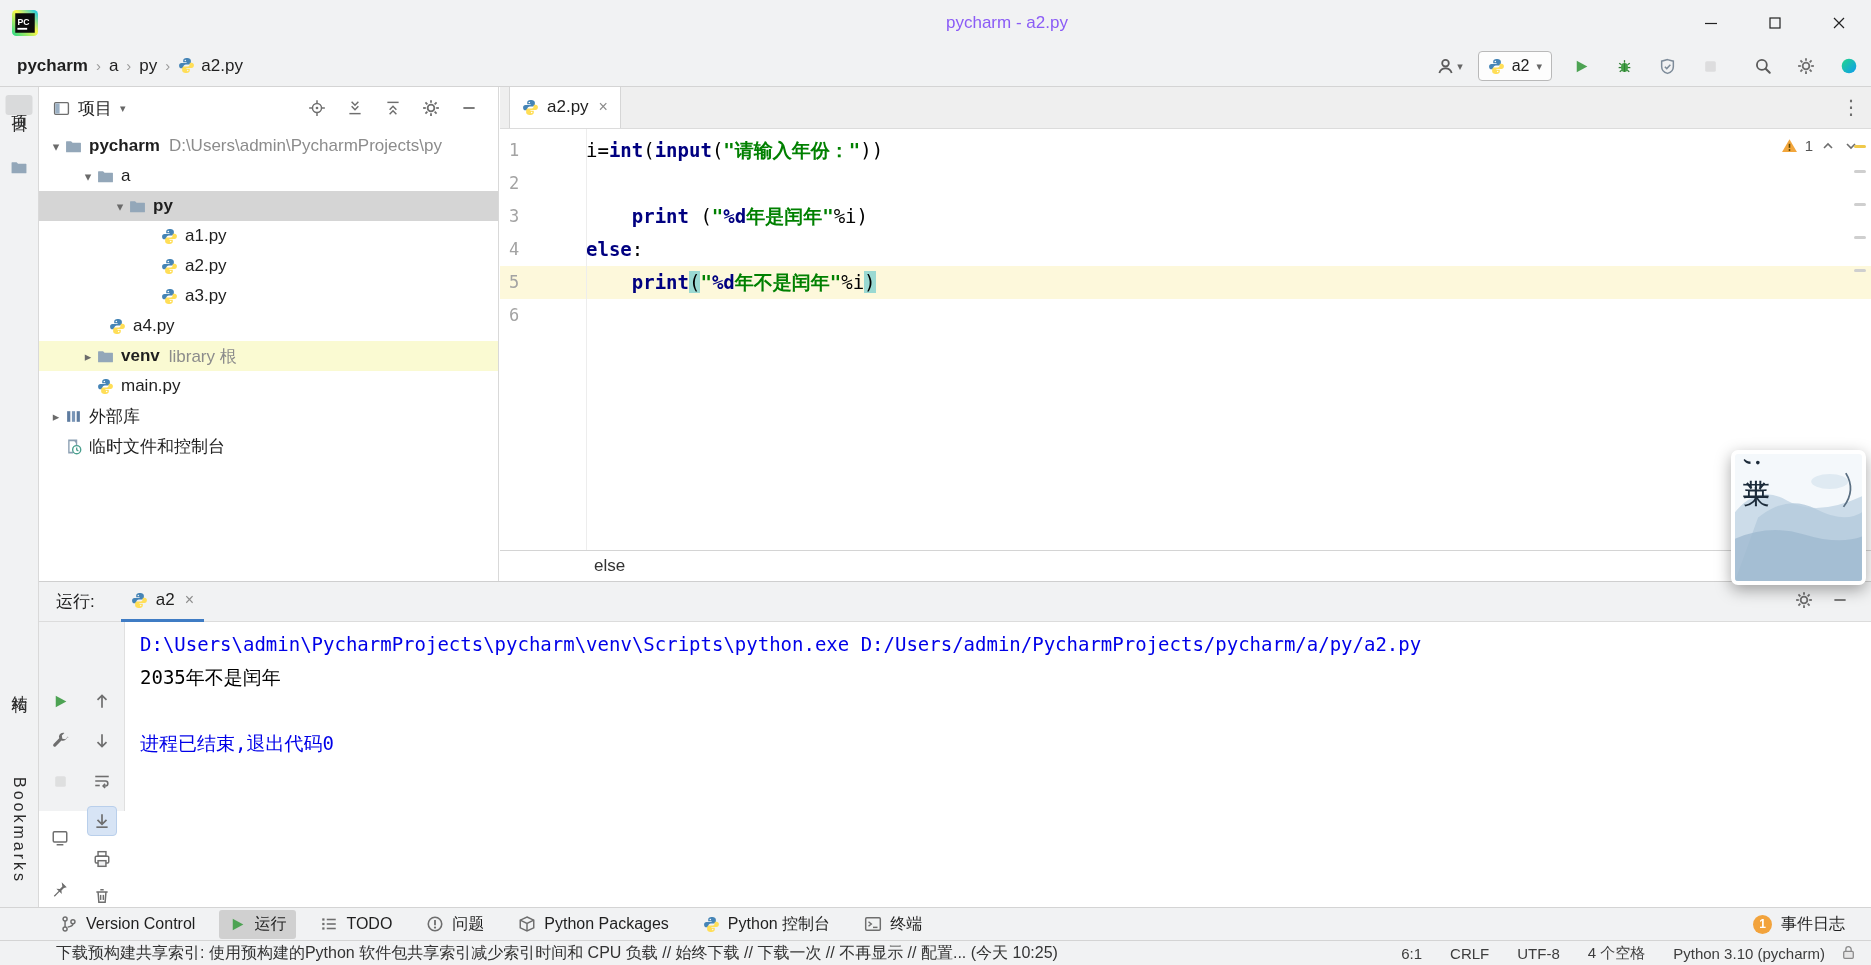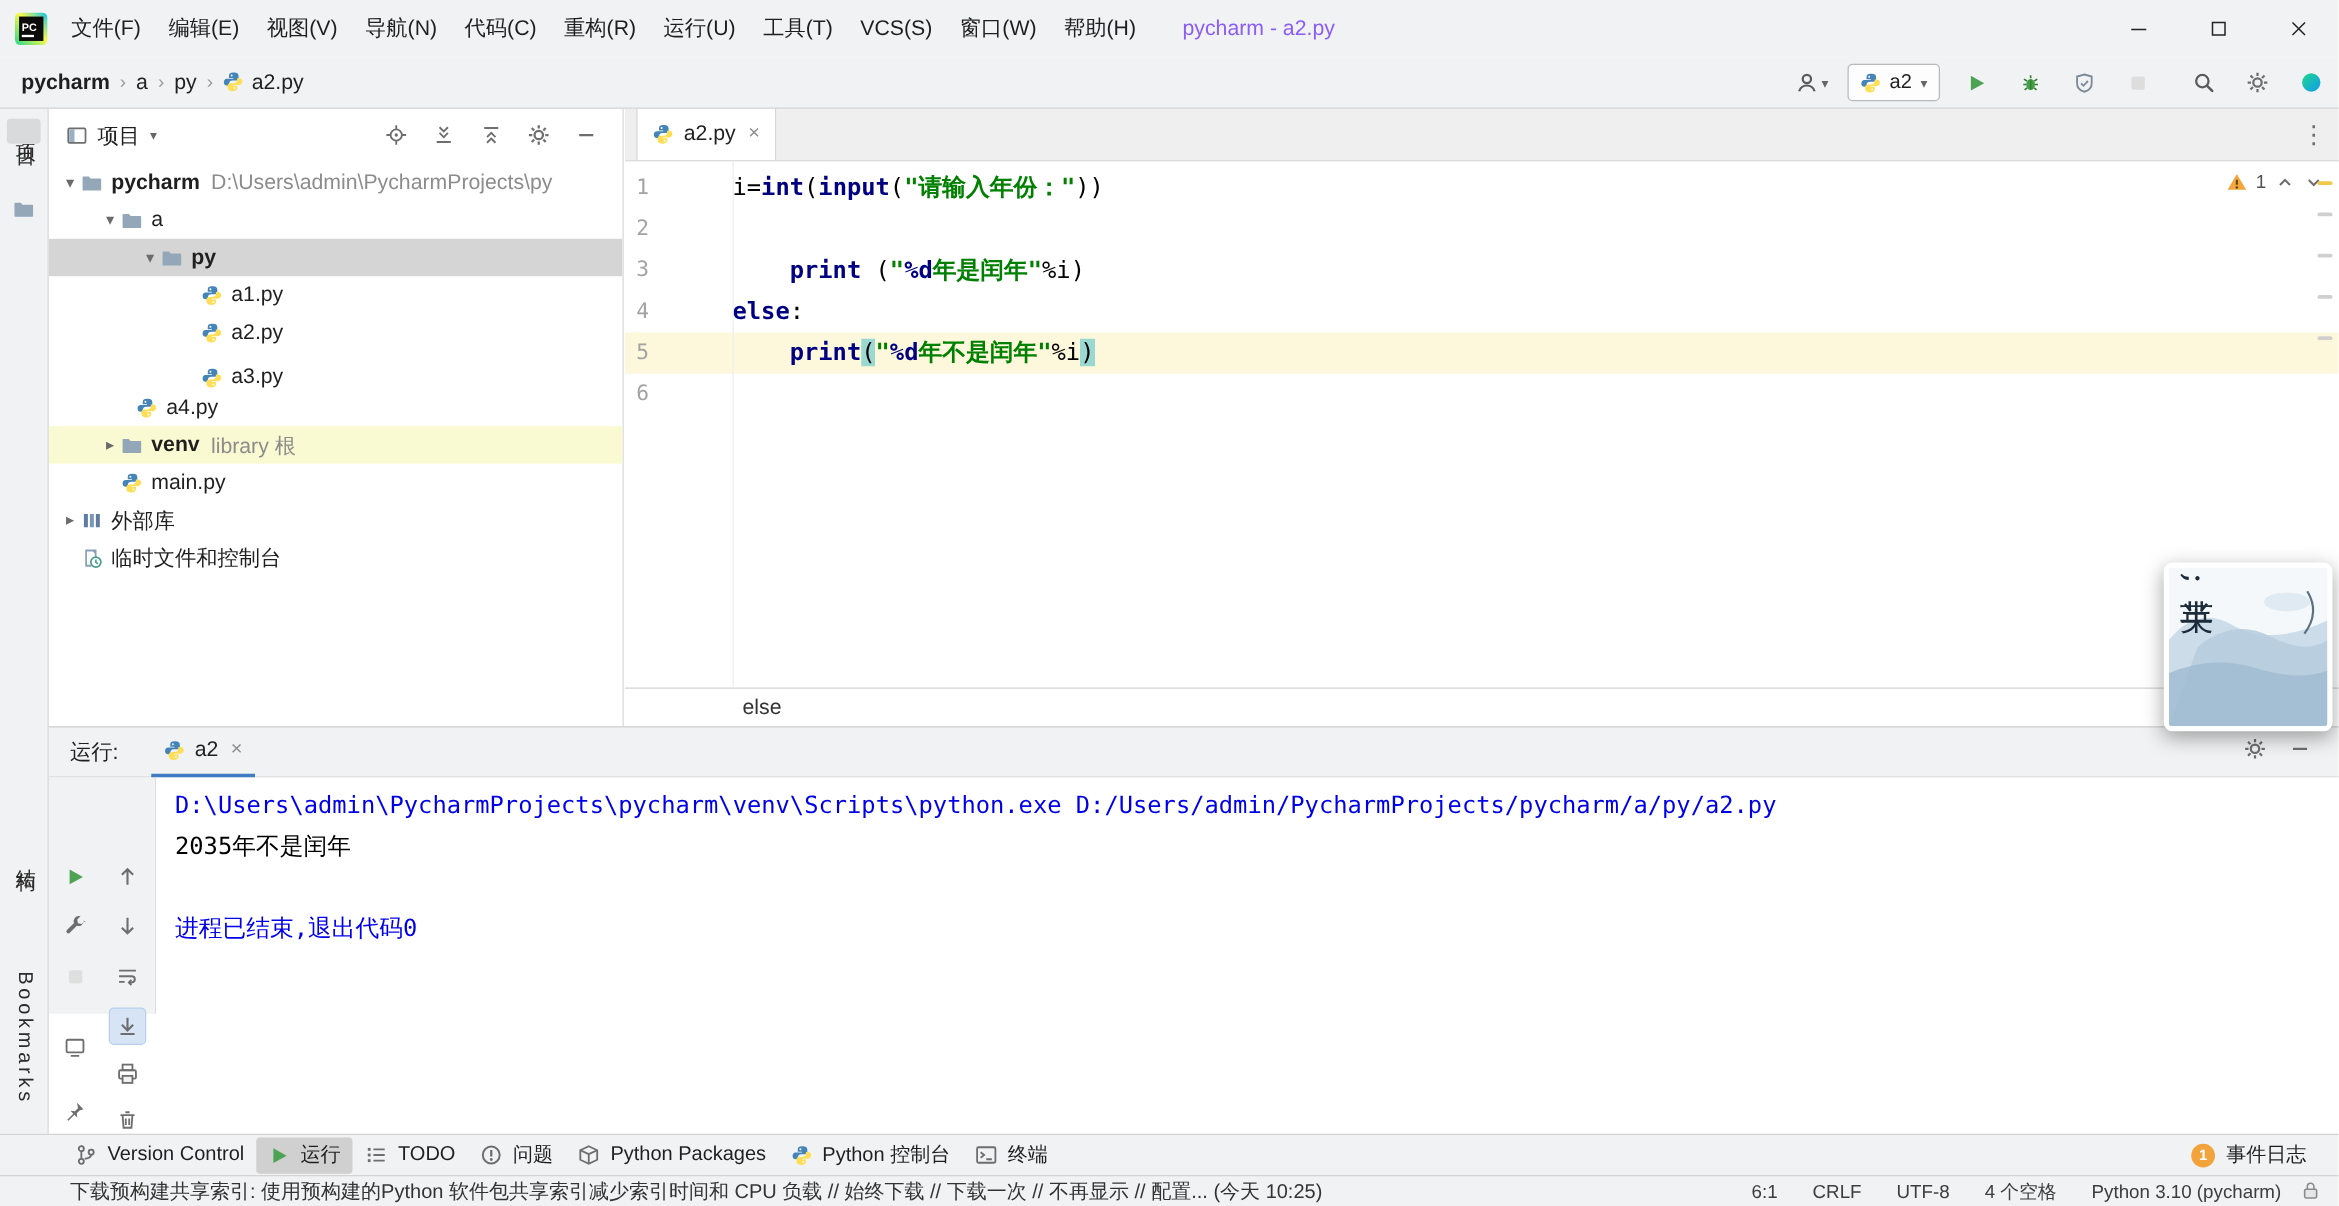"文件(F)" div.menubar { html: <div> <div>文件(F)</div> <div>编辑(E)</div> <div>视图(V)</div> <div>导航(N)</div> <div>代码(C)</div> <div>重构(R)</div> <div>运行(U)</div> <div>工具(T)</div> <div>VCS(S)</div> <div>窗口(W)</div> <div>帮助(H)</div> </div> -> none }
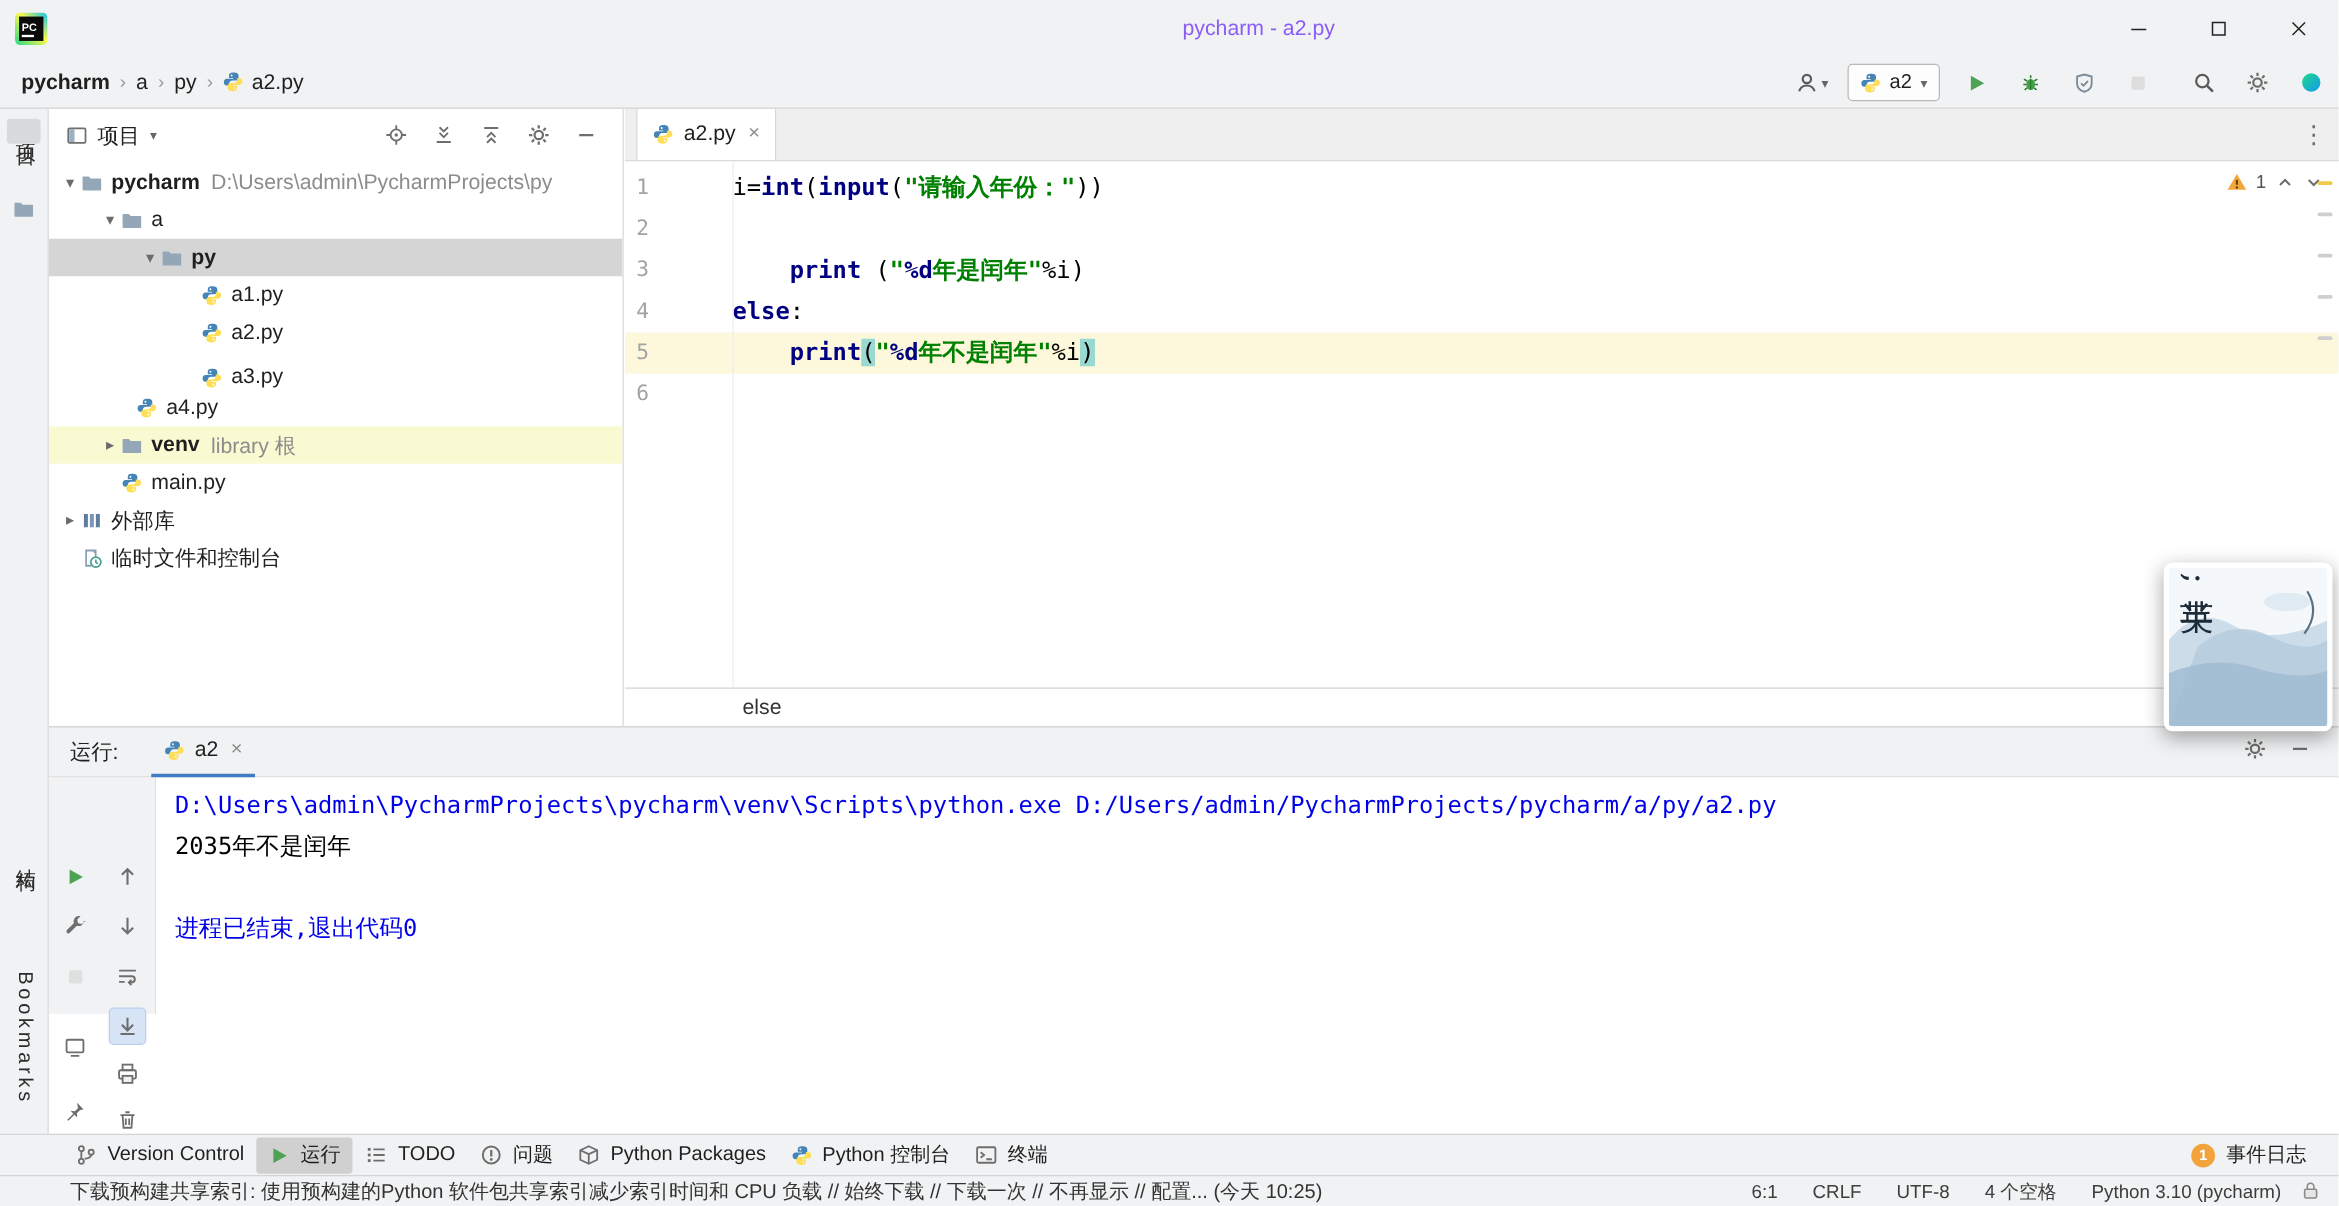"a3.py" div.tree-row { align-items: flex-end -> none }
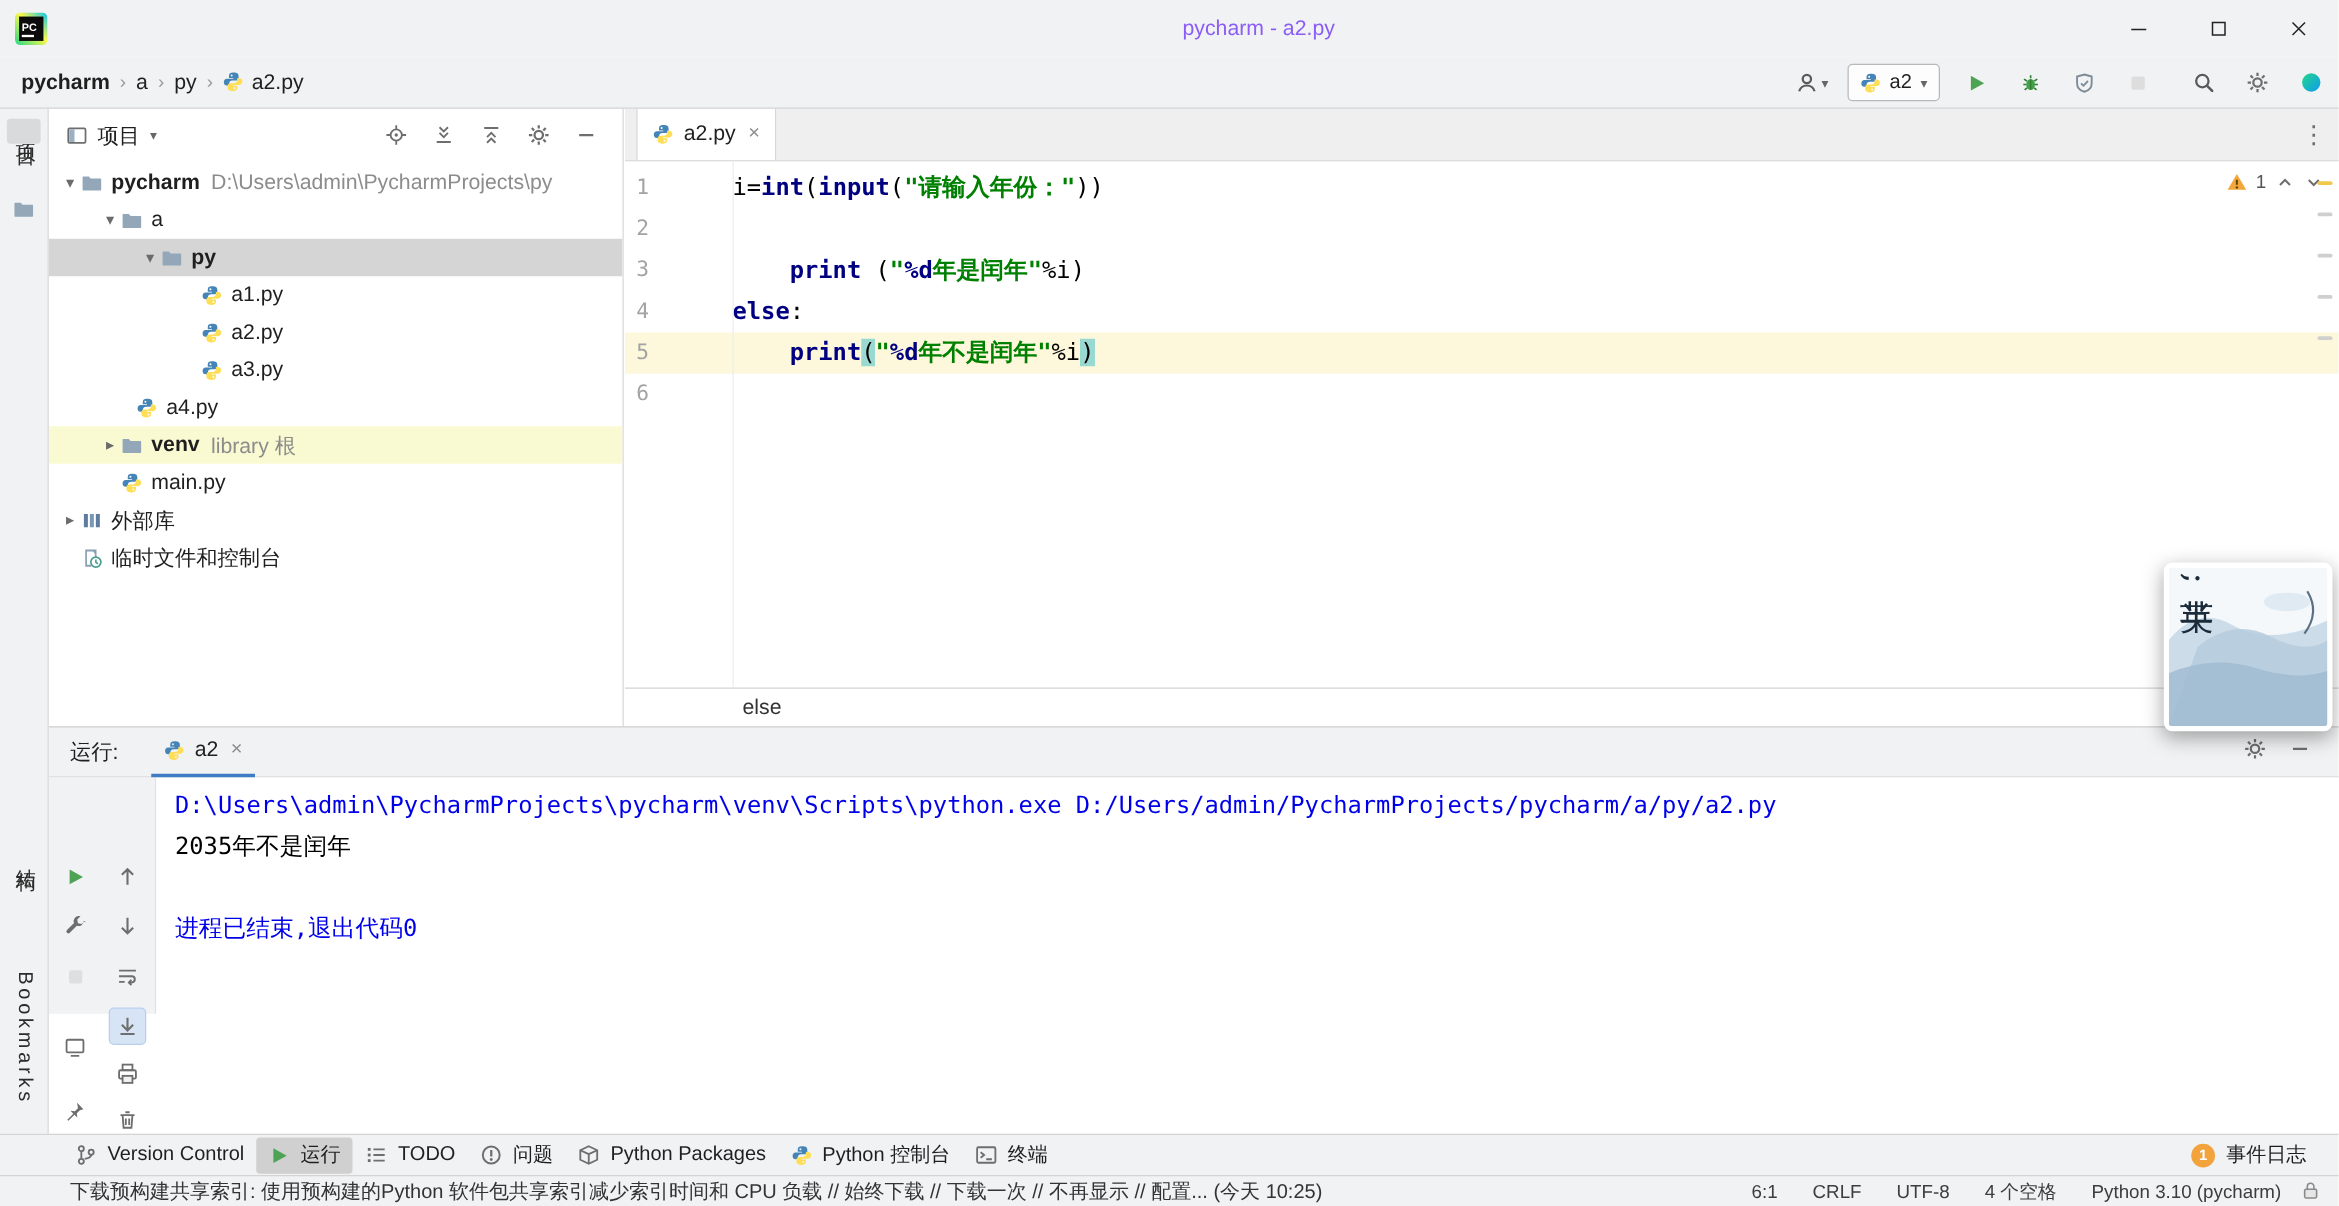"Version Control" .bottombar { gap: none -> 14px }
